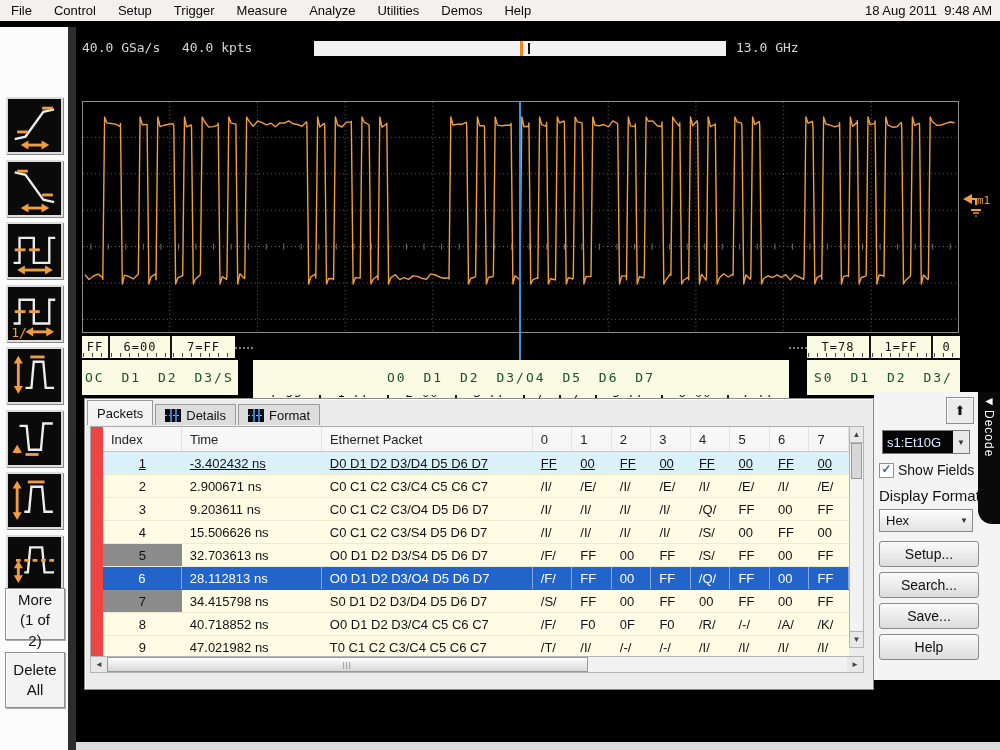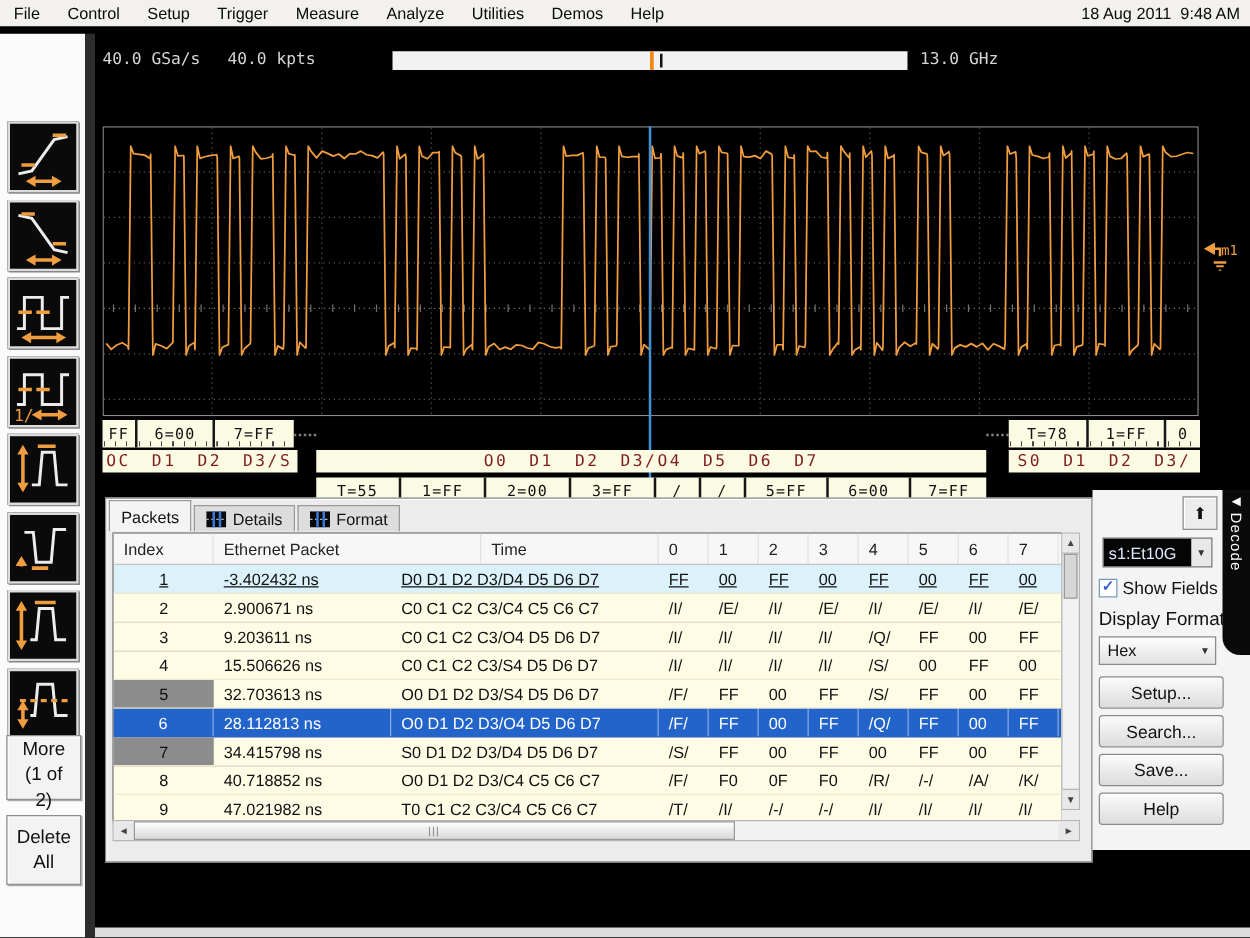"OC D1 D2 D3/S" .dec-lane { color: #7f1d1d -> #14532d; height: 18px -> 35px }
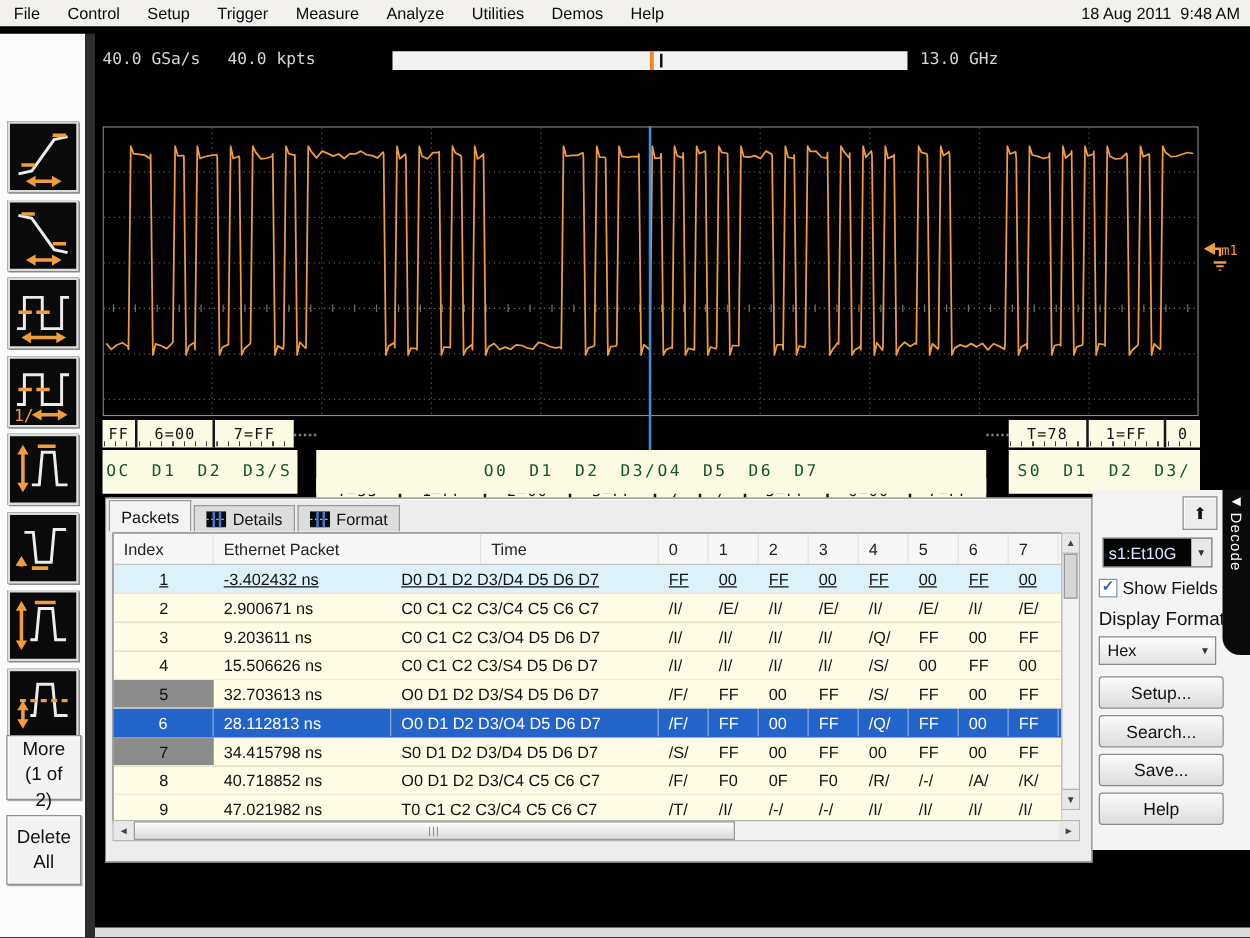"Index" #tablewrap { background: #404040 -> #ef4444; padding-left: none -> 12px }
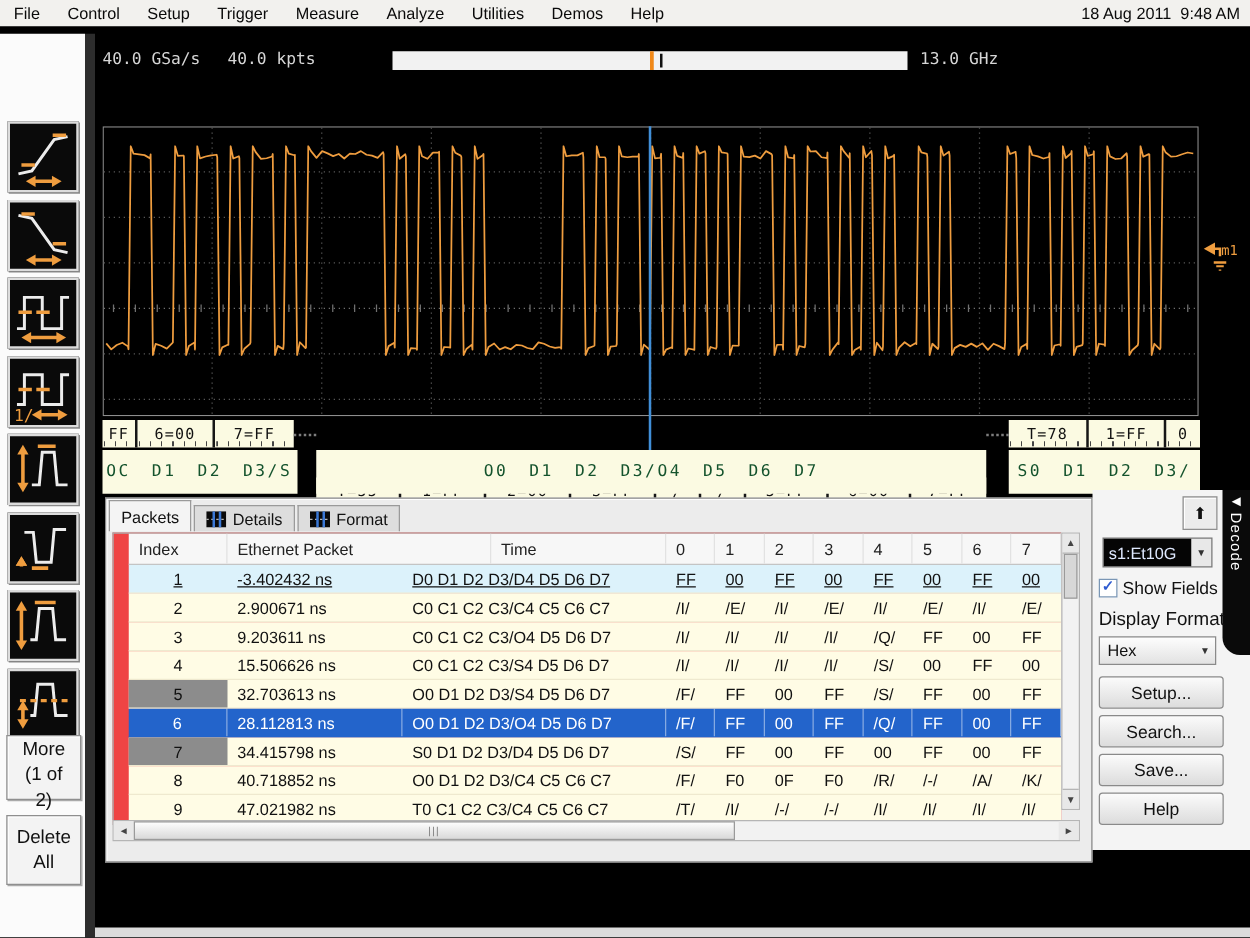"Ethernet Packet" div.th { order: before "Time" -> after "Time" }
